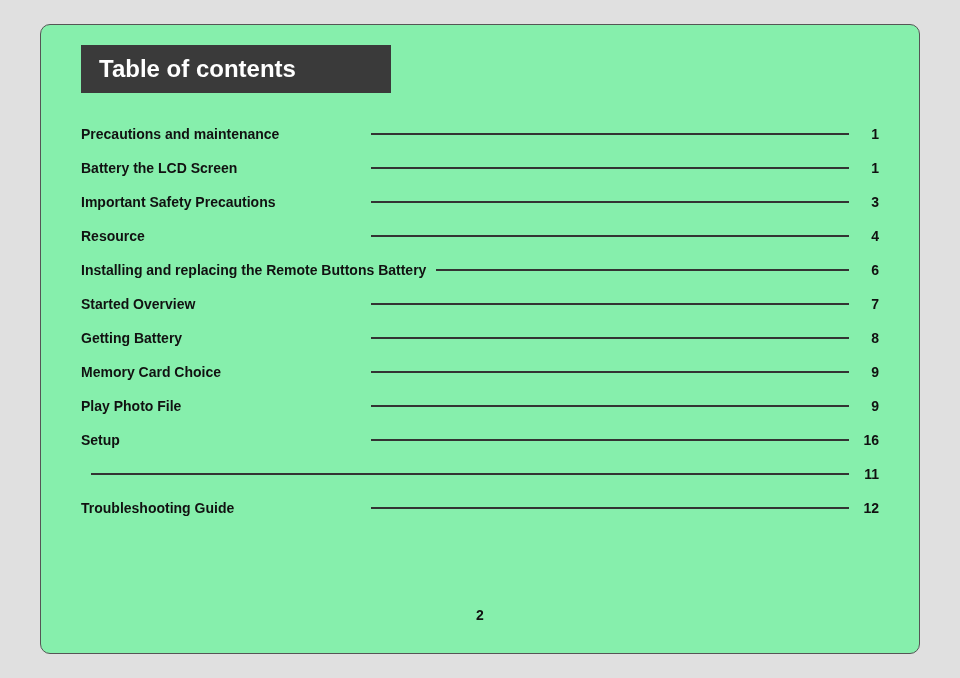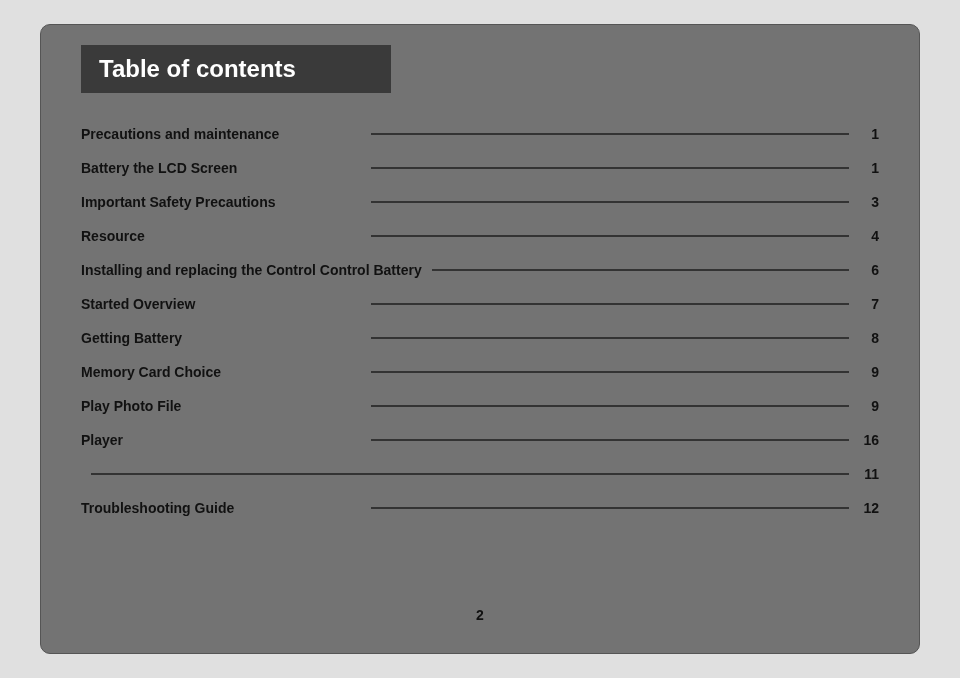"Table of contents" .page { background: #737373 -> #86efac }
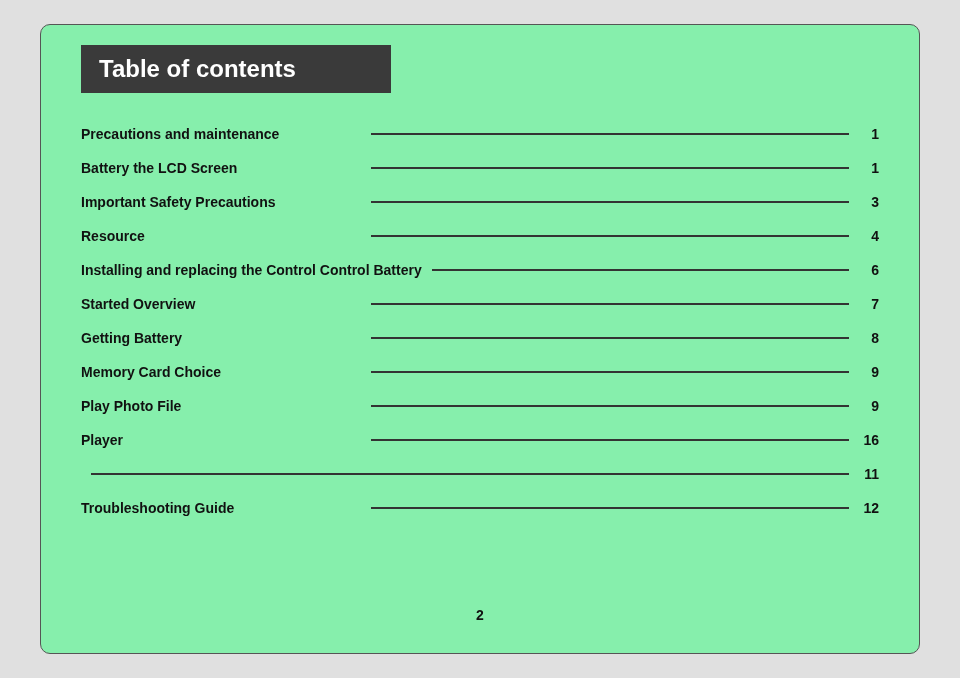"Installing and replacing the Control" span.toc-label { text: Control Control -> Remote Buttons }
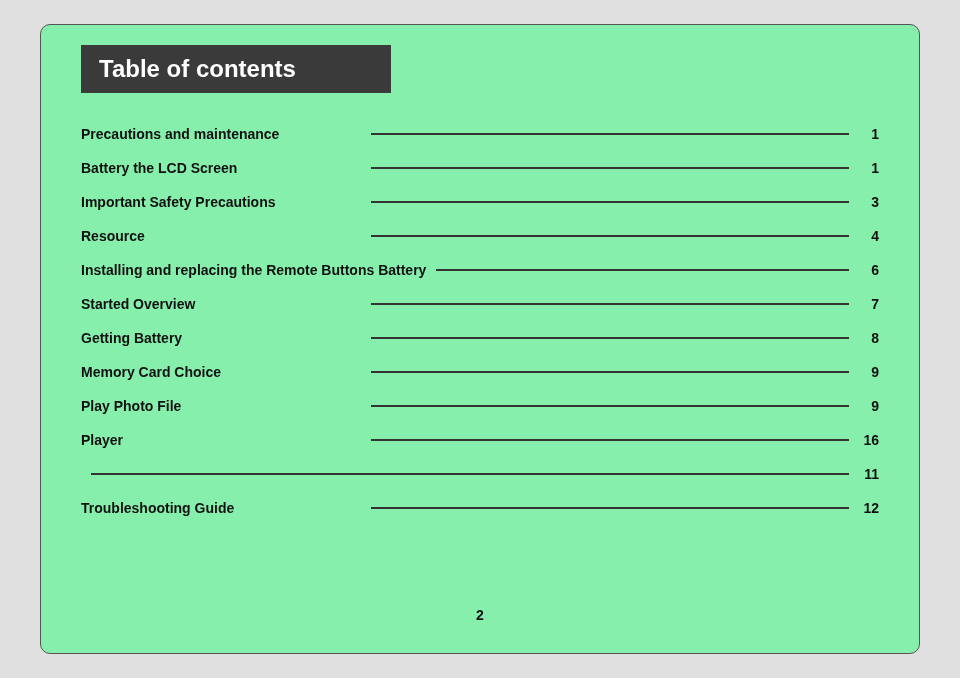"Player" span.toc-label { text: Player -> Setup }
